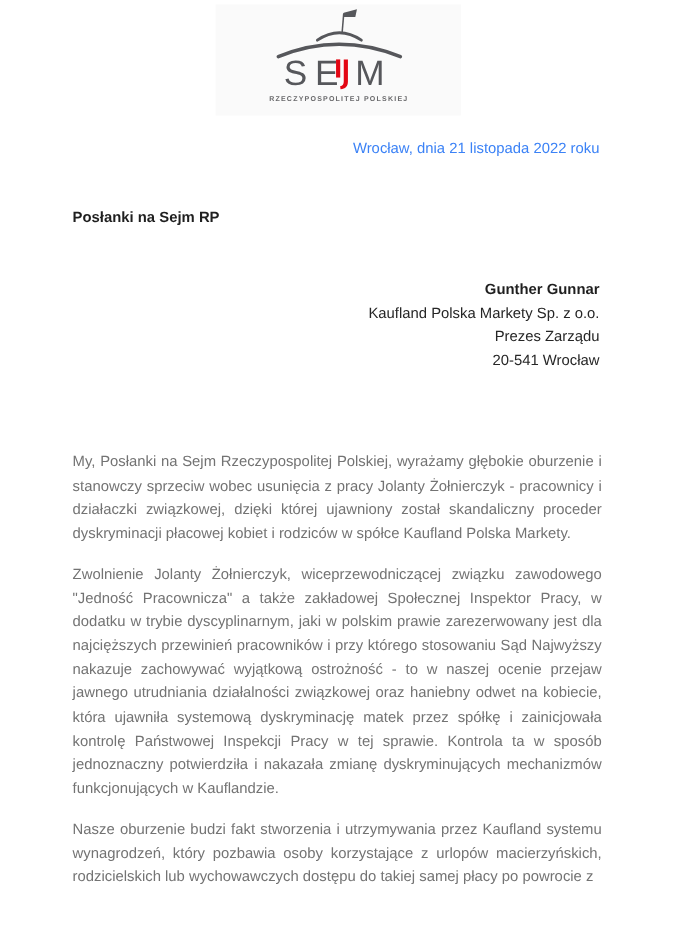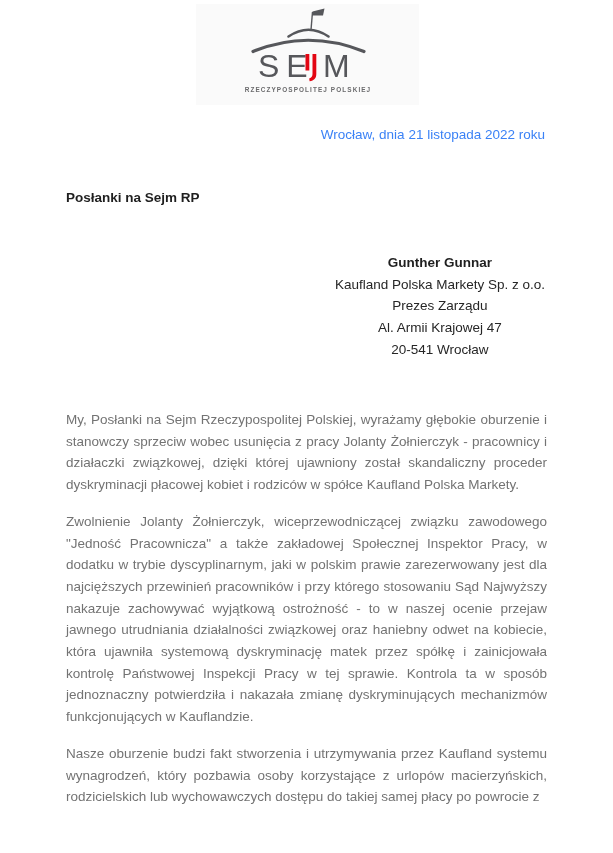"Gunther Gunnar" .recipient-block { text-align: center -> right }
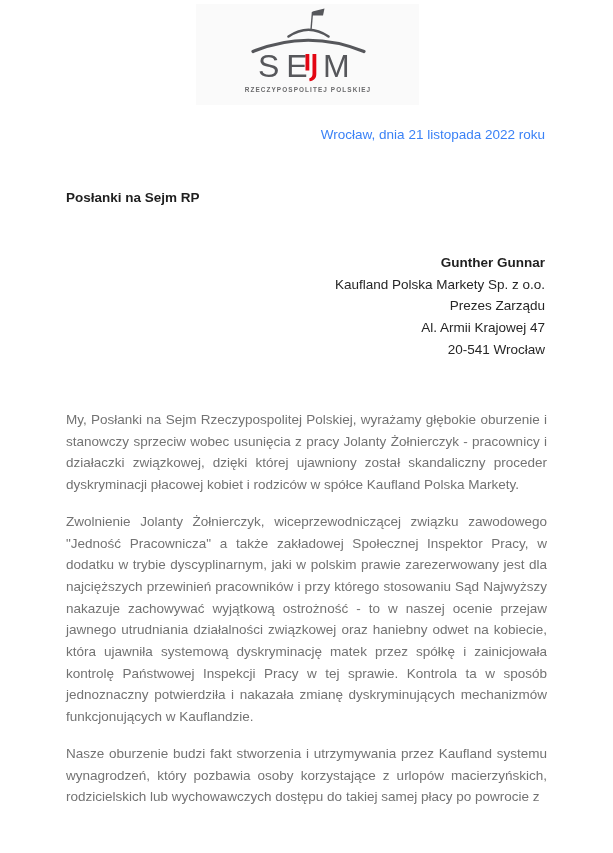"Al. Armii Krajowej 47" div { html: <div>Al. Armii Krajowej 47</div> -> none }
